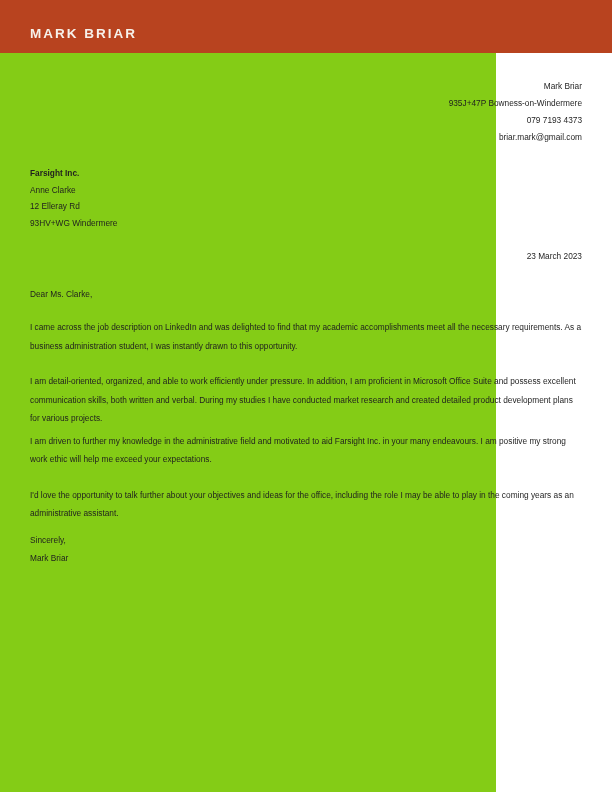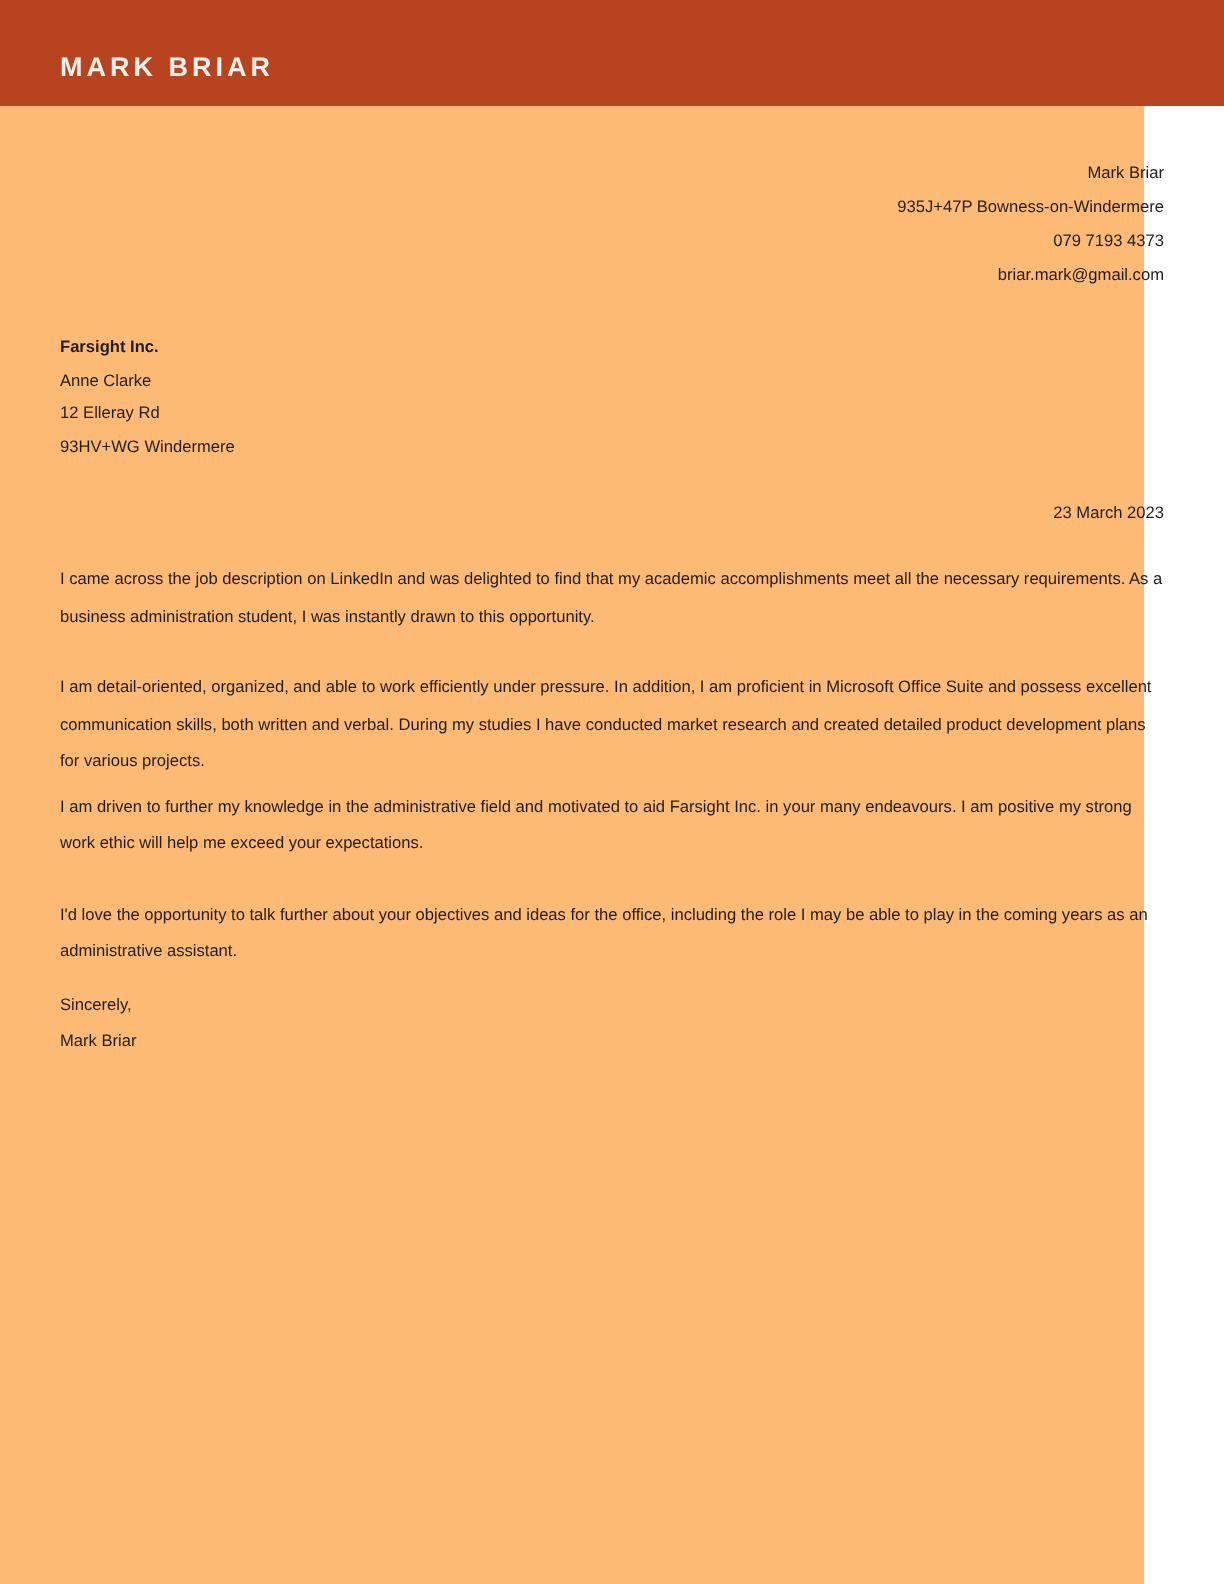"MARK BRIAR" .page { background: #fdba74 -> #84cc16; width: 572px -> 496px }
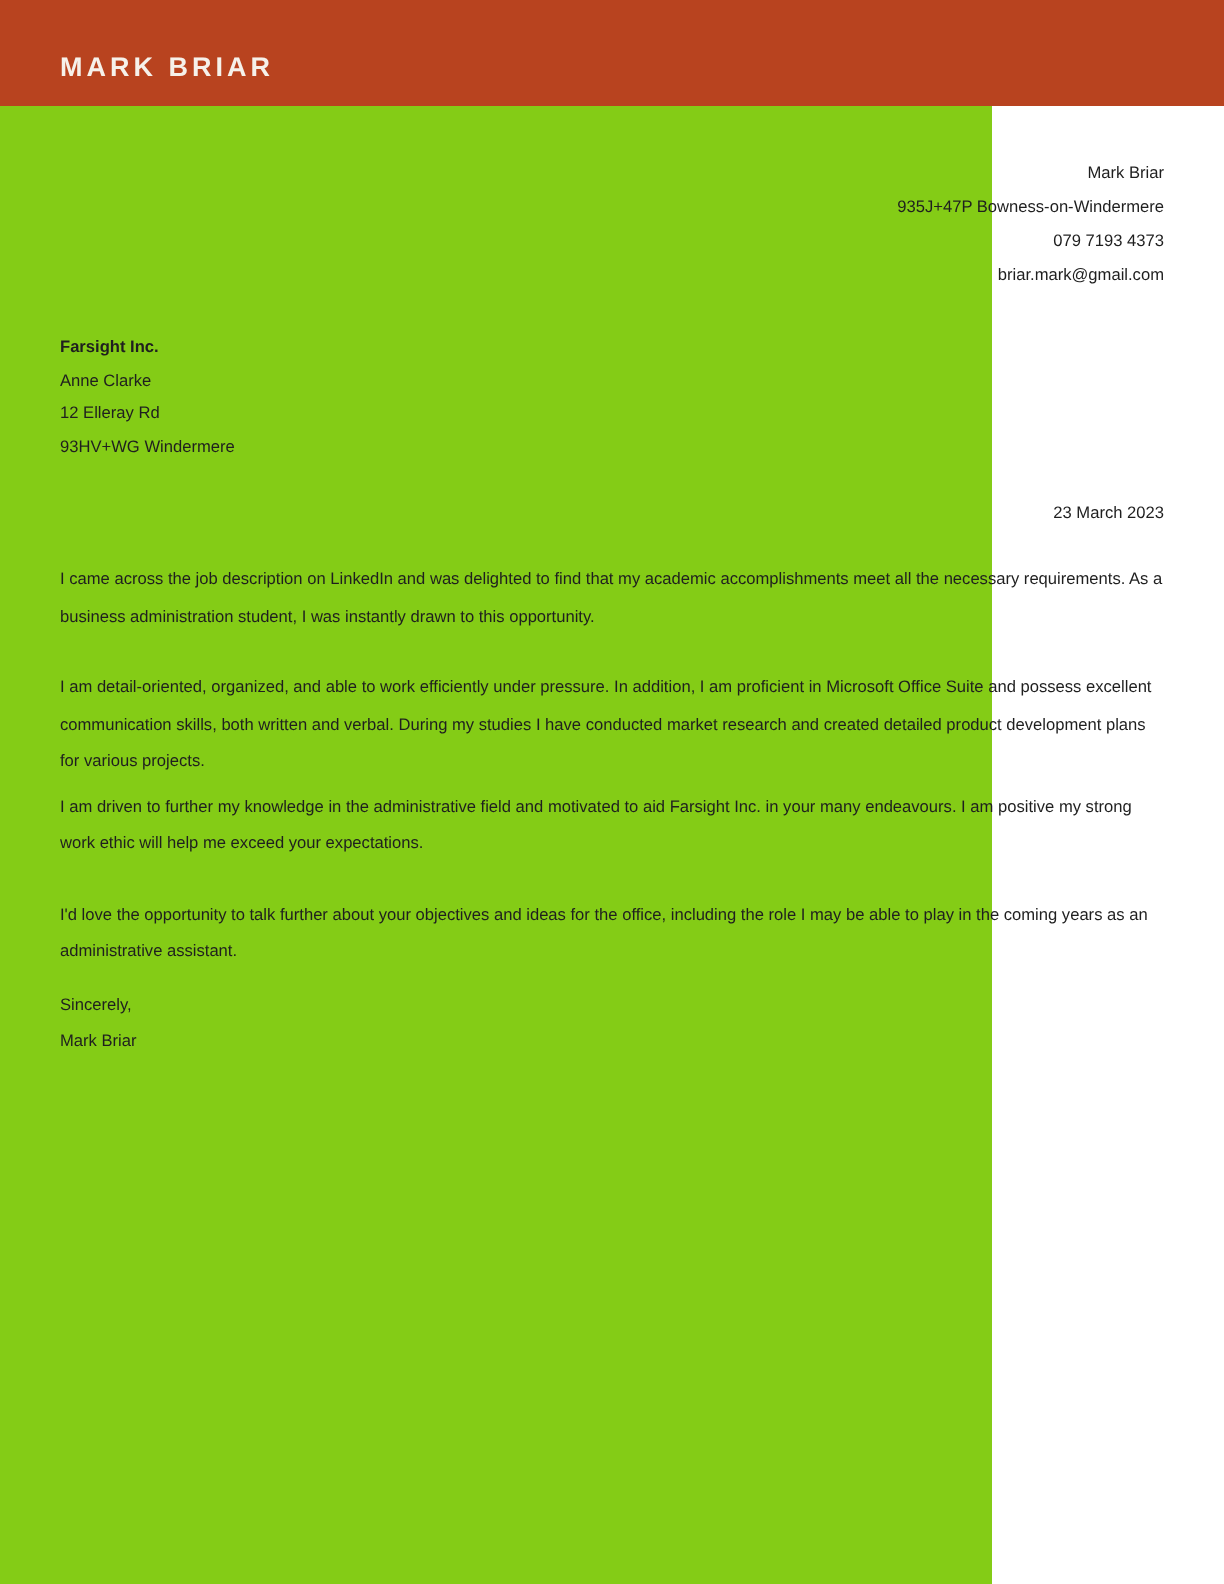"Dear Ms. Clarke," div.salutation { html: none -> <div>Dear Ms. Clarke,</div> }
